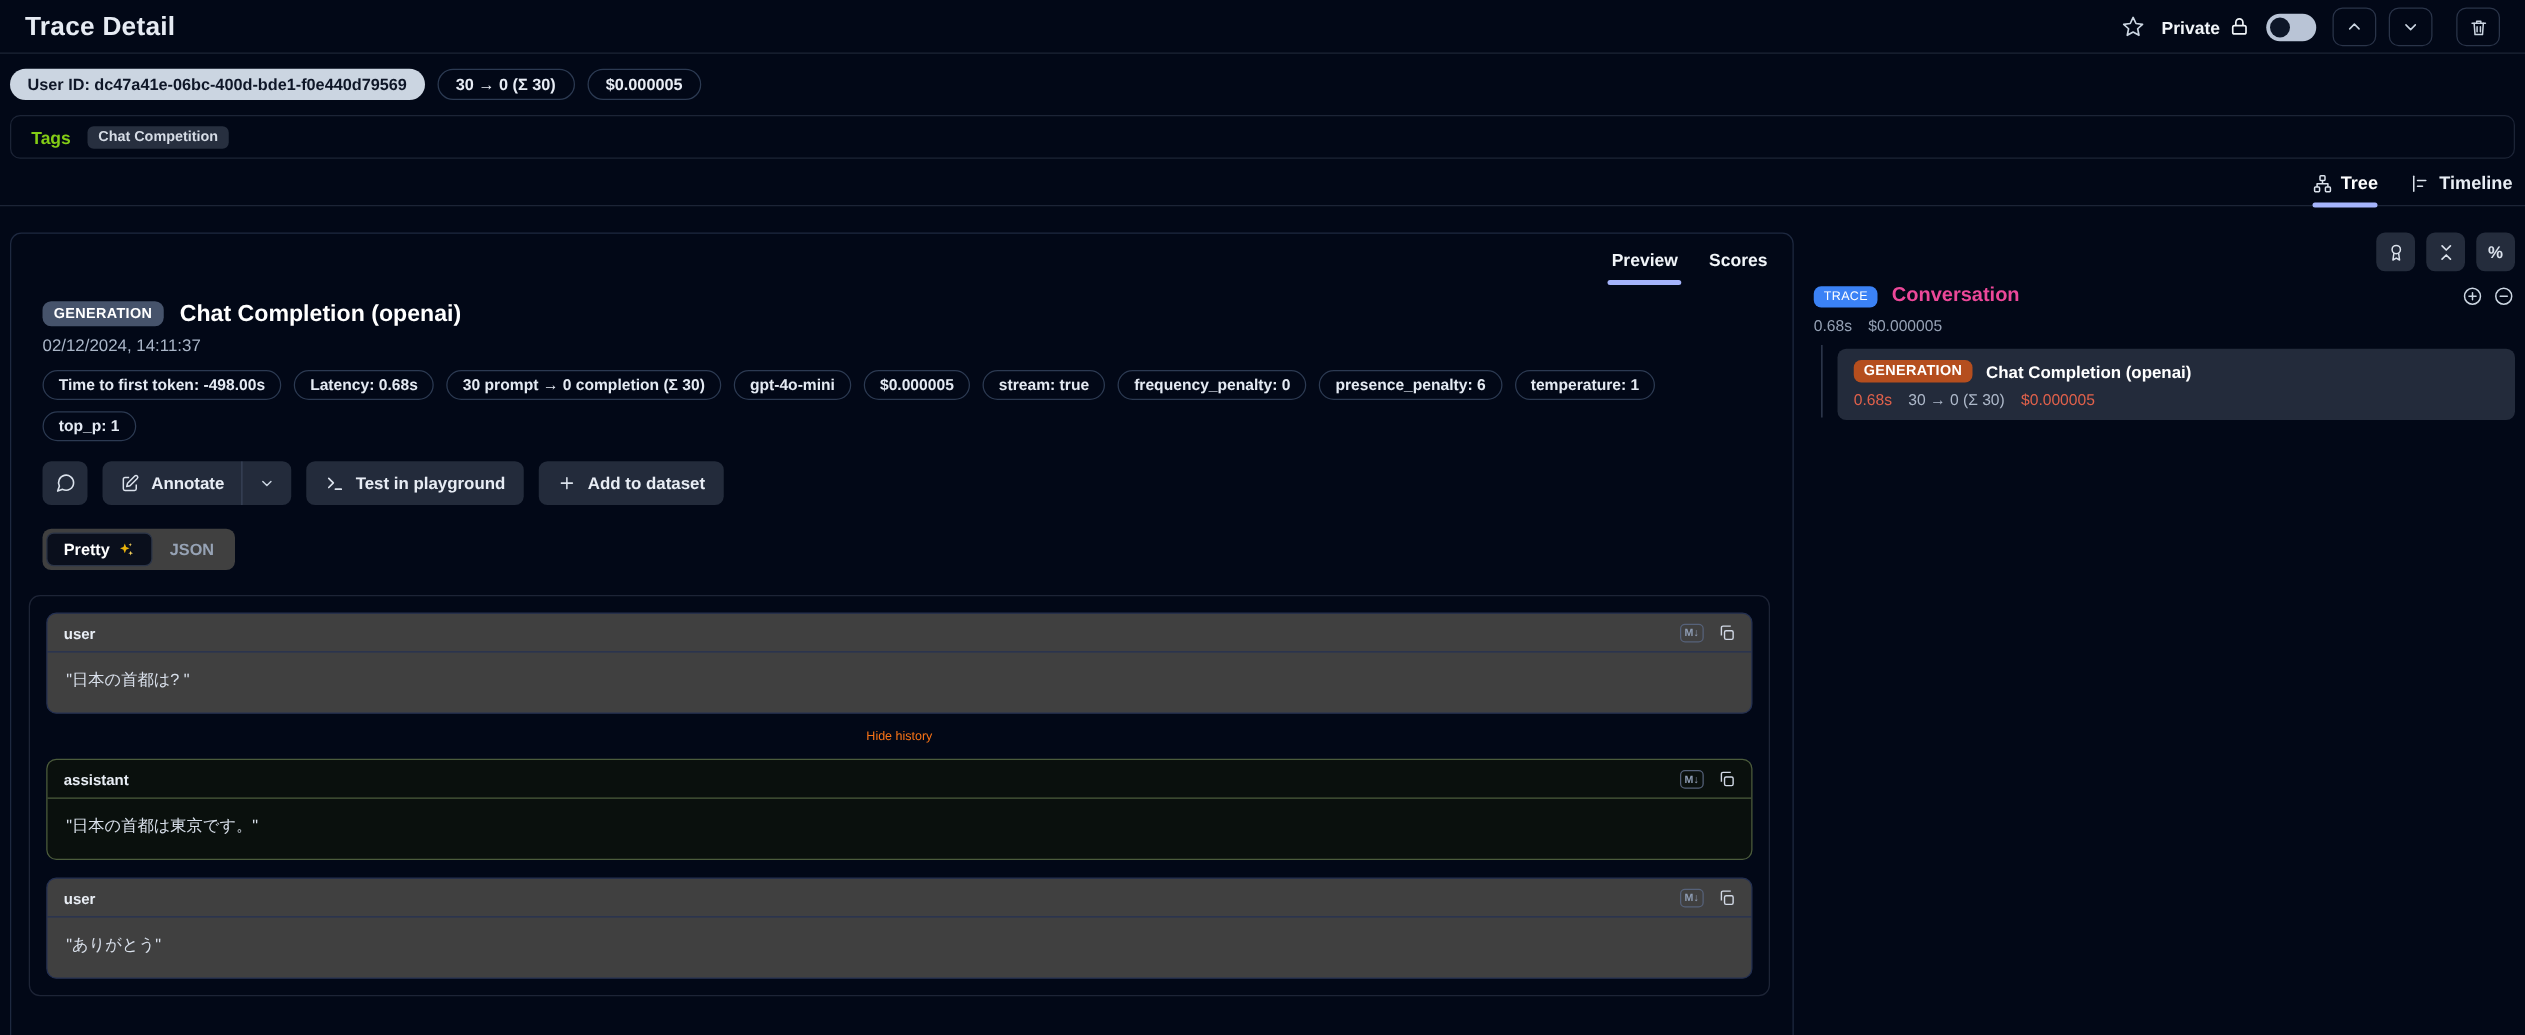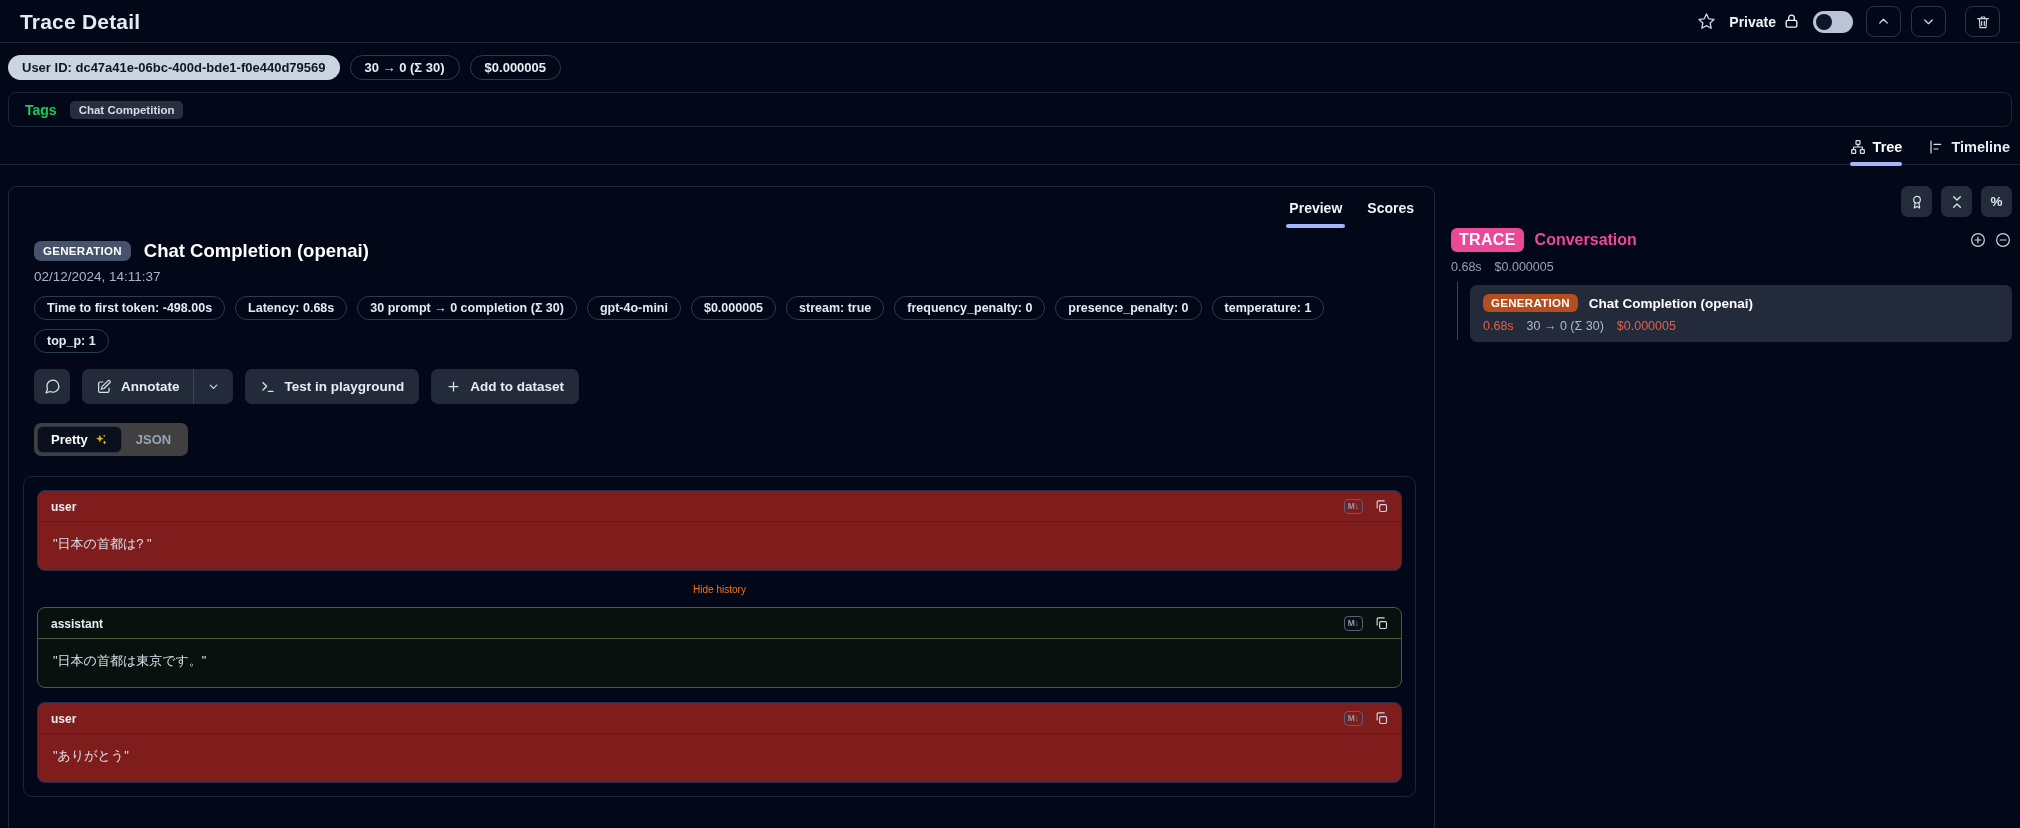"Tags" .tags-label { color: #22c55e -> #84cc16 }
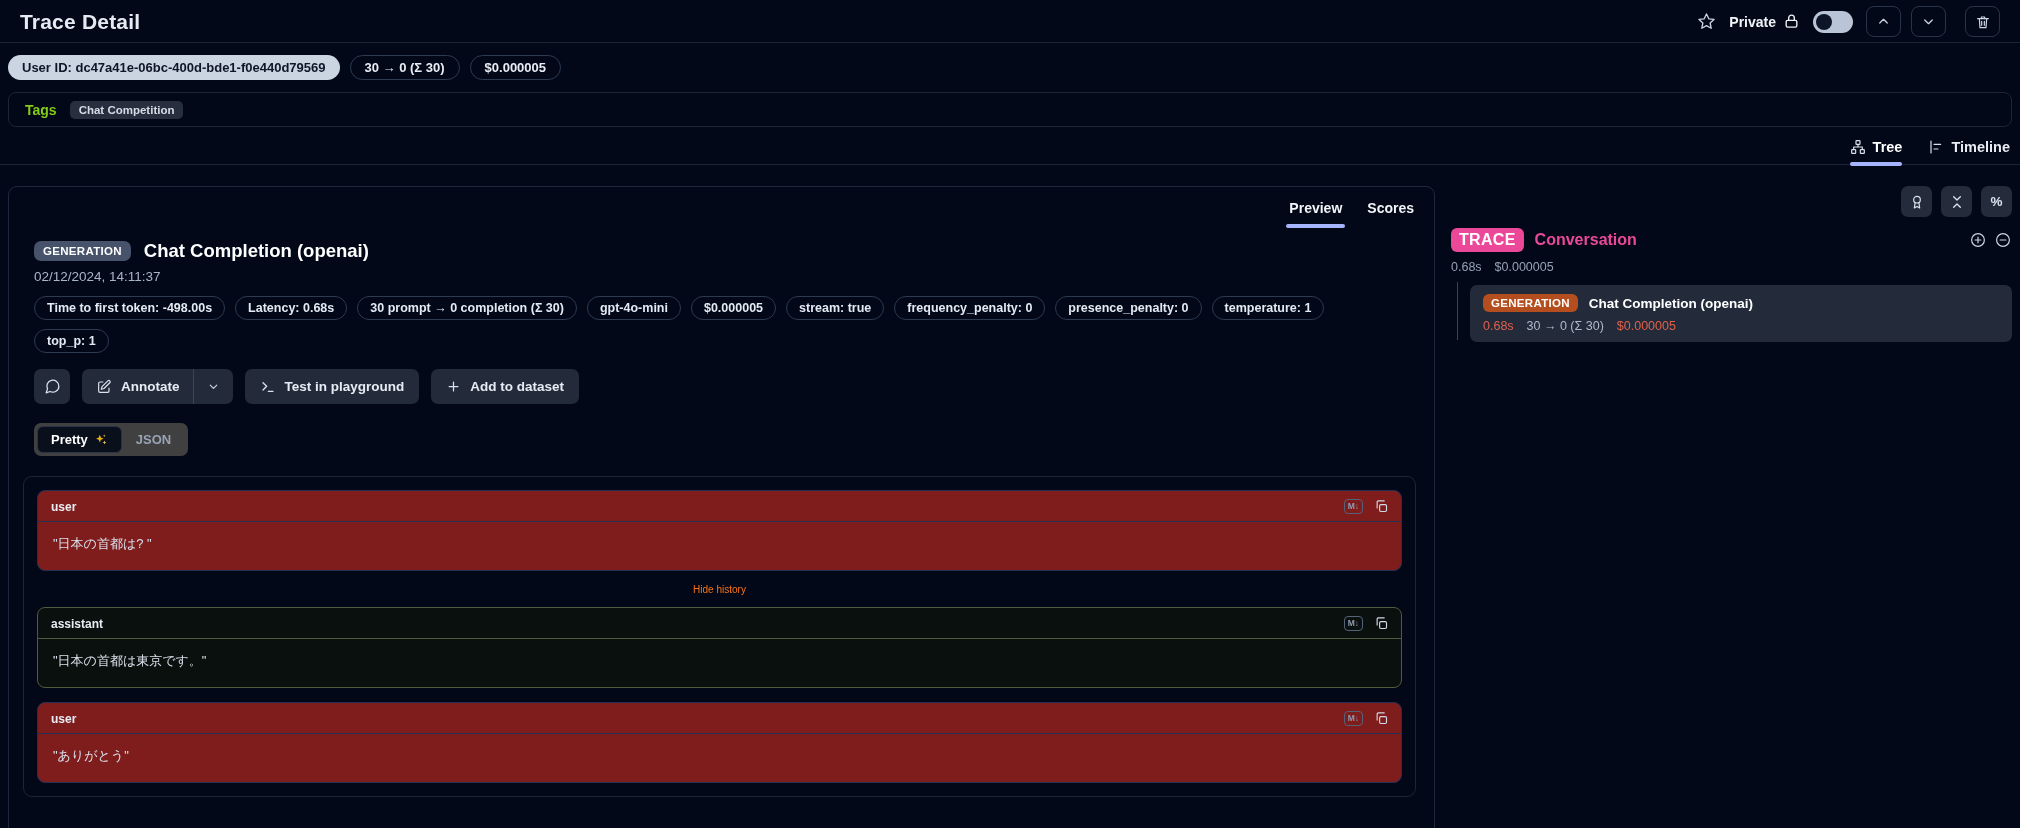"TRACE" .trace-badge { background: #ec4899 -> #3b82f6; font-size: 16px -> 10px; font-weight: bold -> normal }
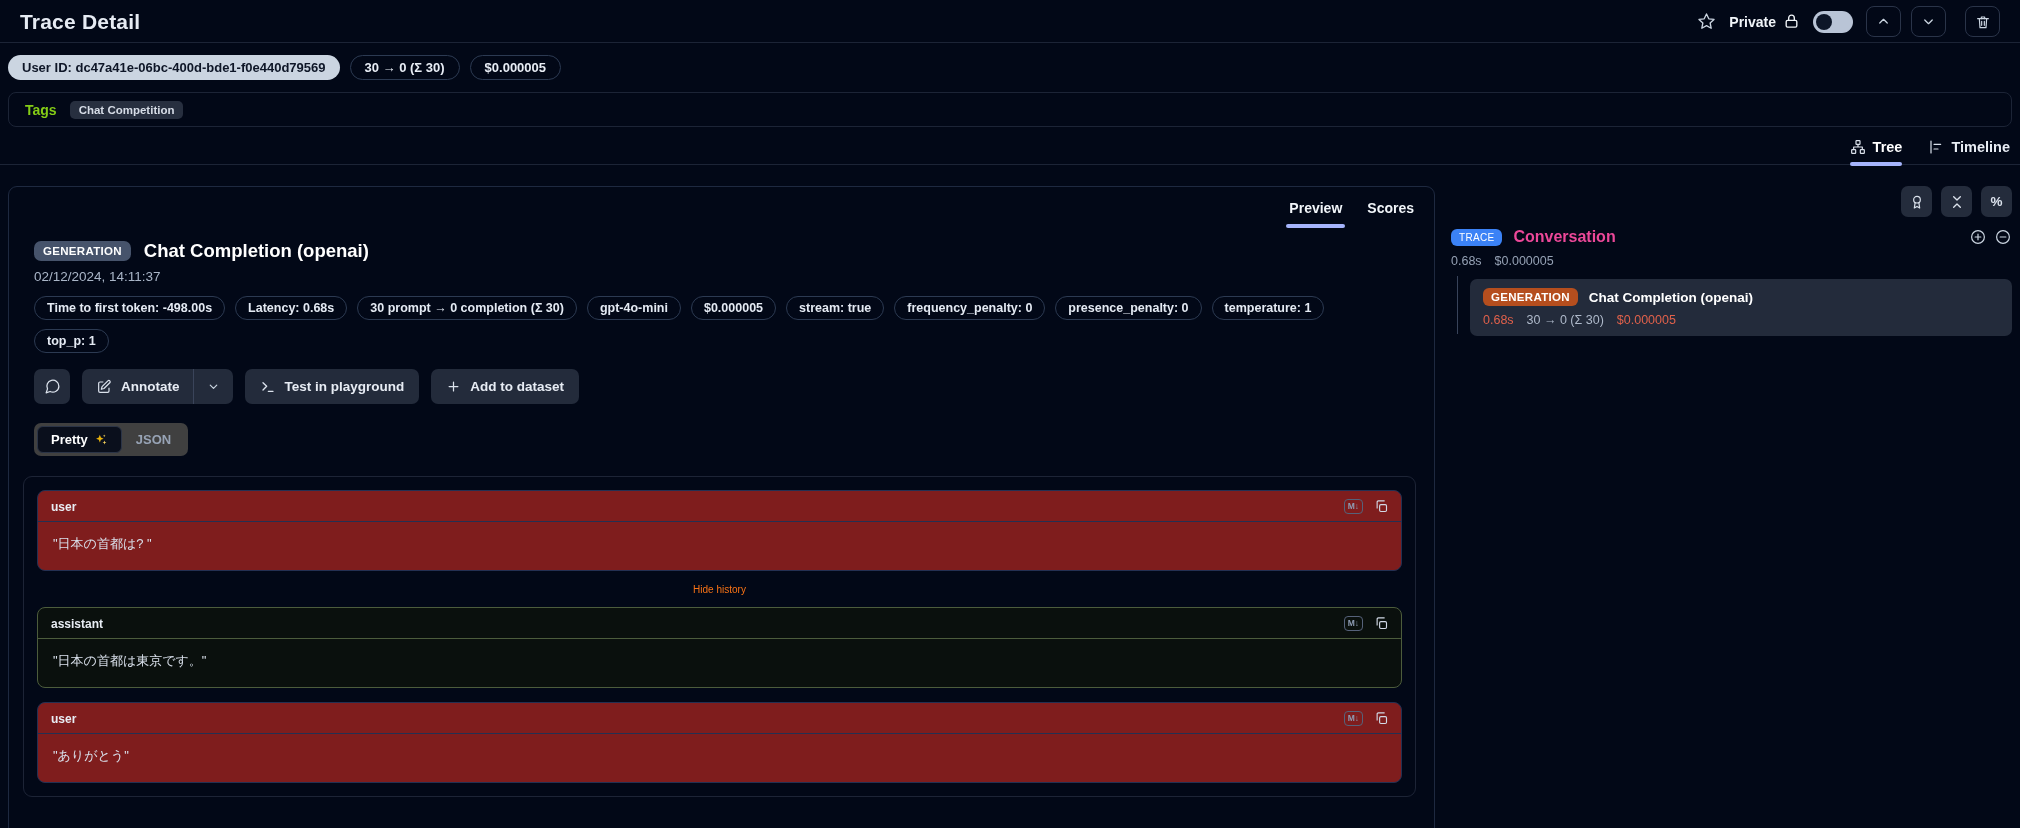"presence_penalty: 0" span.meta-badge { text: 0 -> 6 }
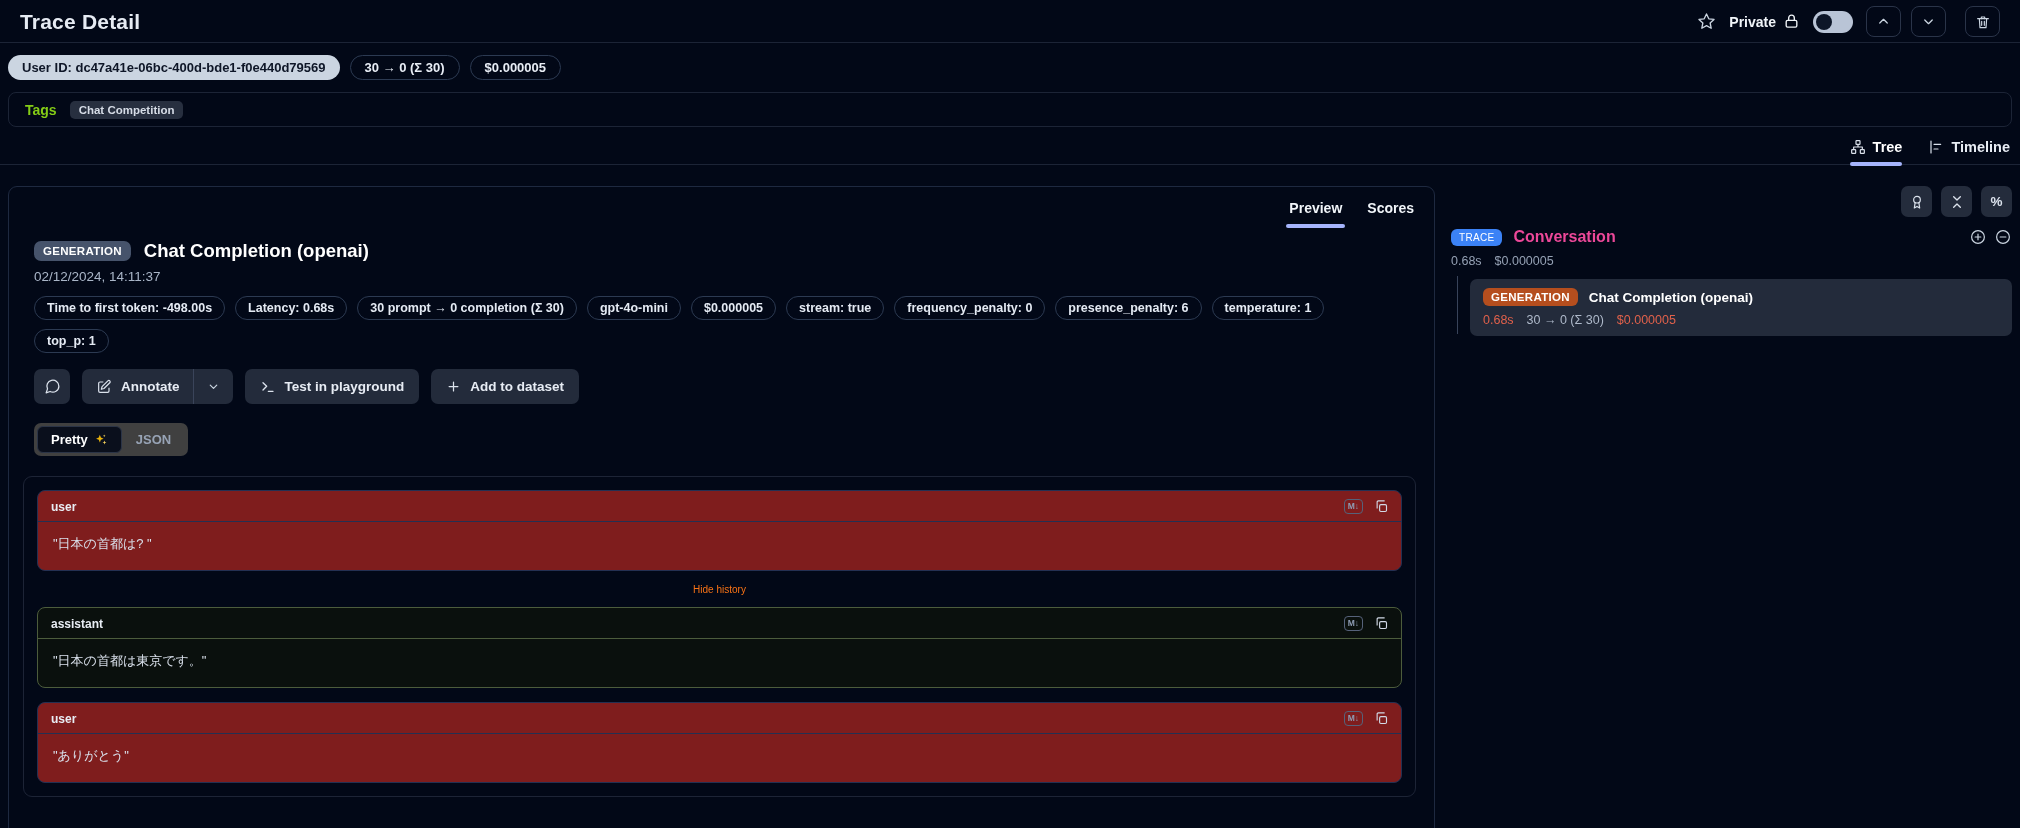"user" .msg-panel { background: #7f1d1d -> #404040 }
